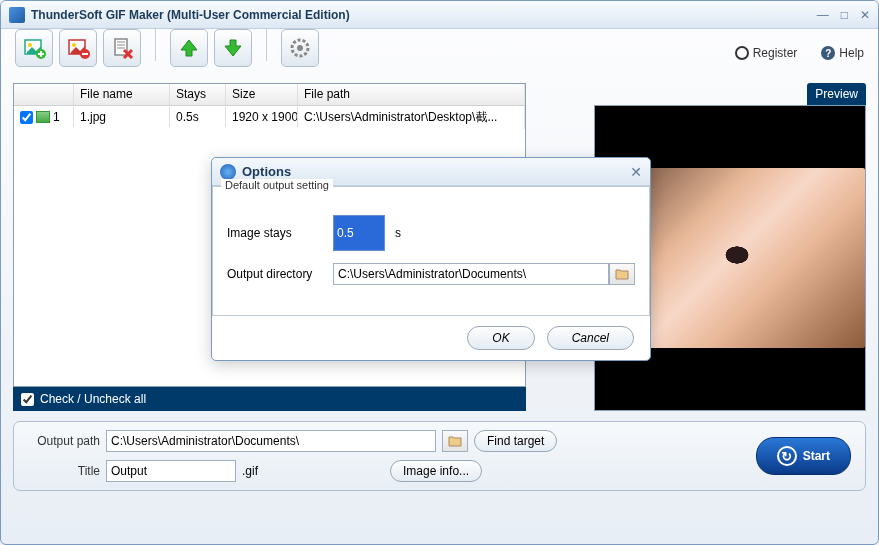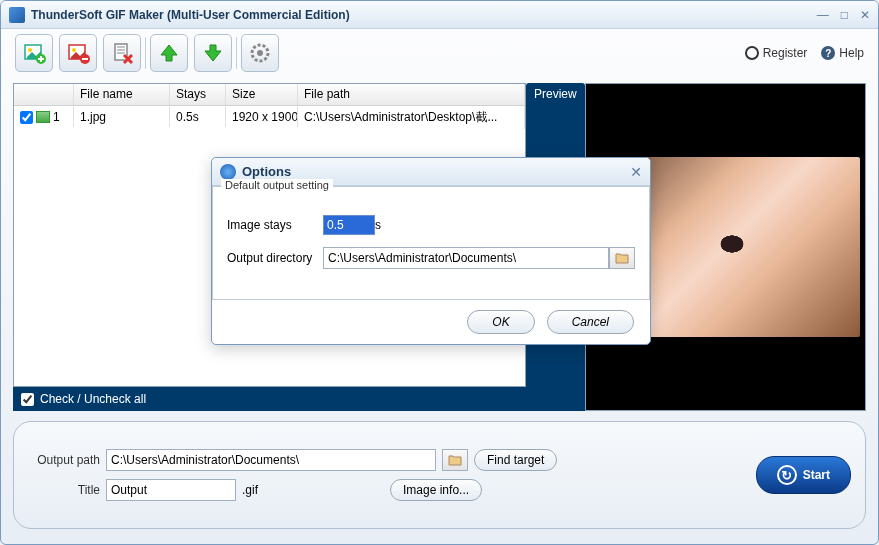"Register" .toolbar { align-items: center -> none; gap: none -> 10px }
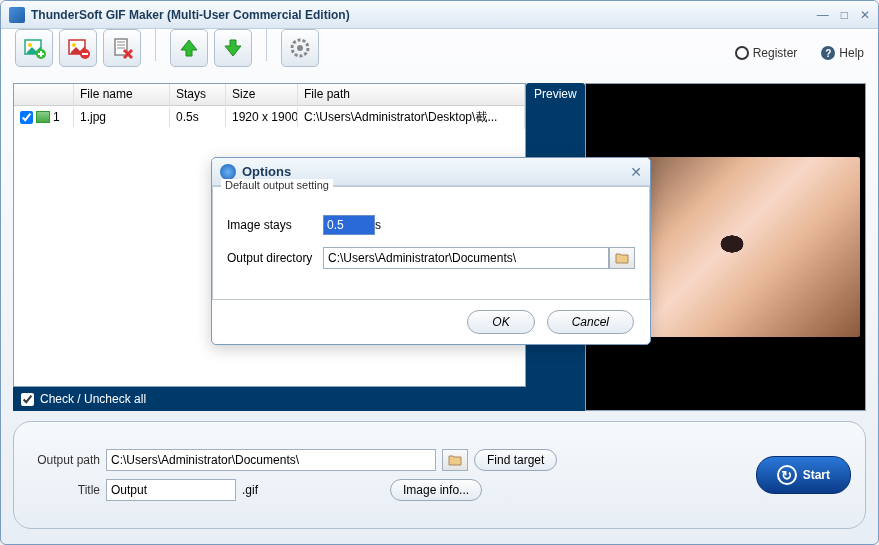"Preview" .preview-panel { align-items: none -> flex-end; flex-direction: row -> column }
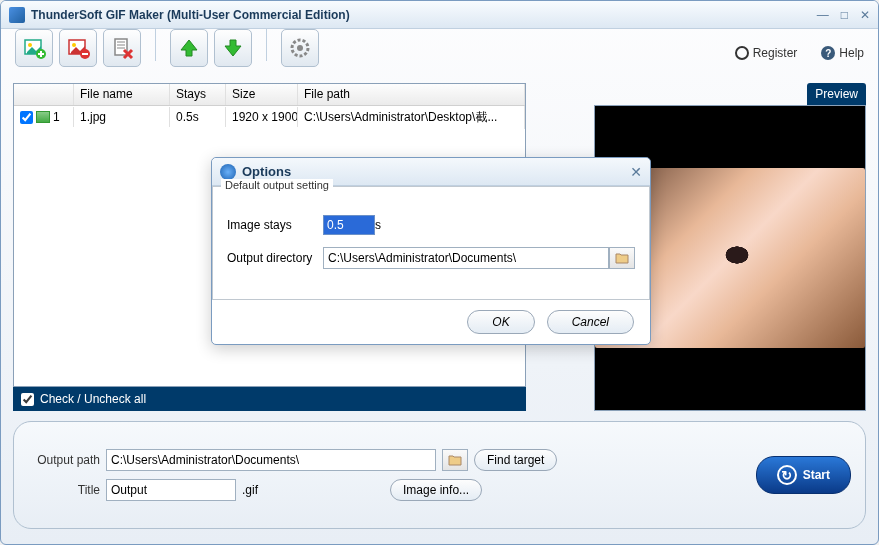"Image stays" .field-row { gap: none -> 10px }
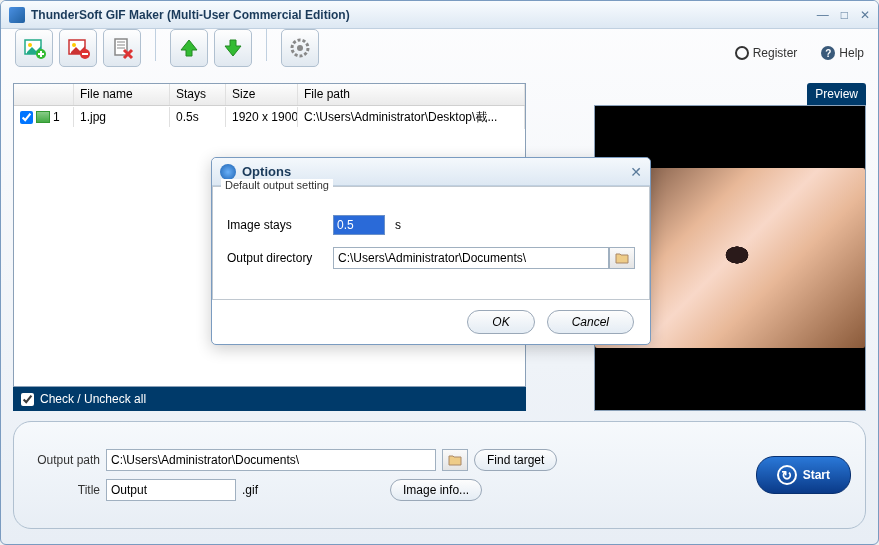"0.5" .stay-input { height: 20px -> 36px }
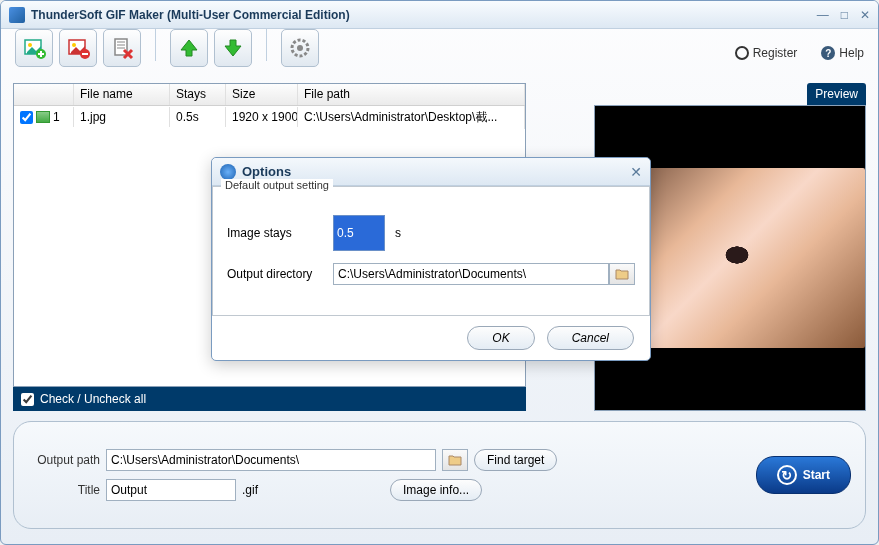"Output path" .bottom-panel { border-radius: 18px -> 7px; padding: 27px 14px -> 8px 14px }
